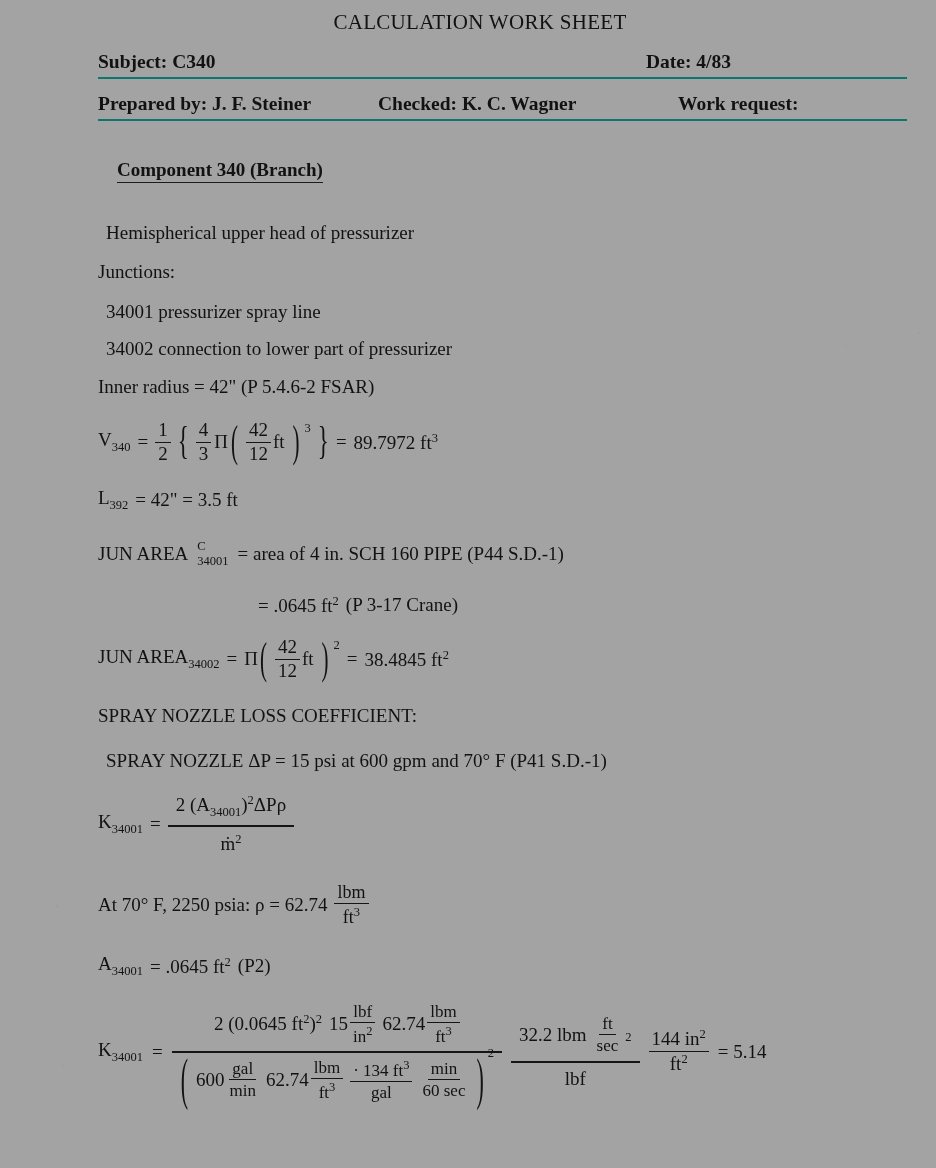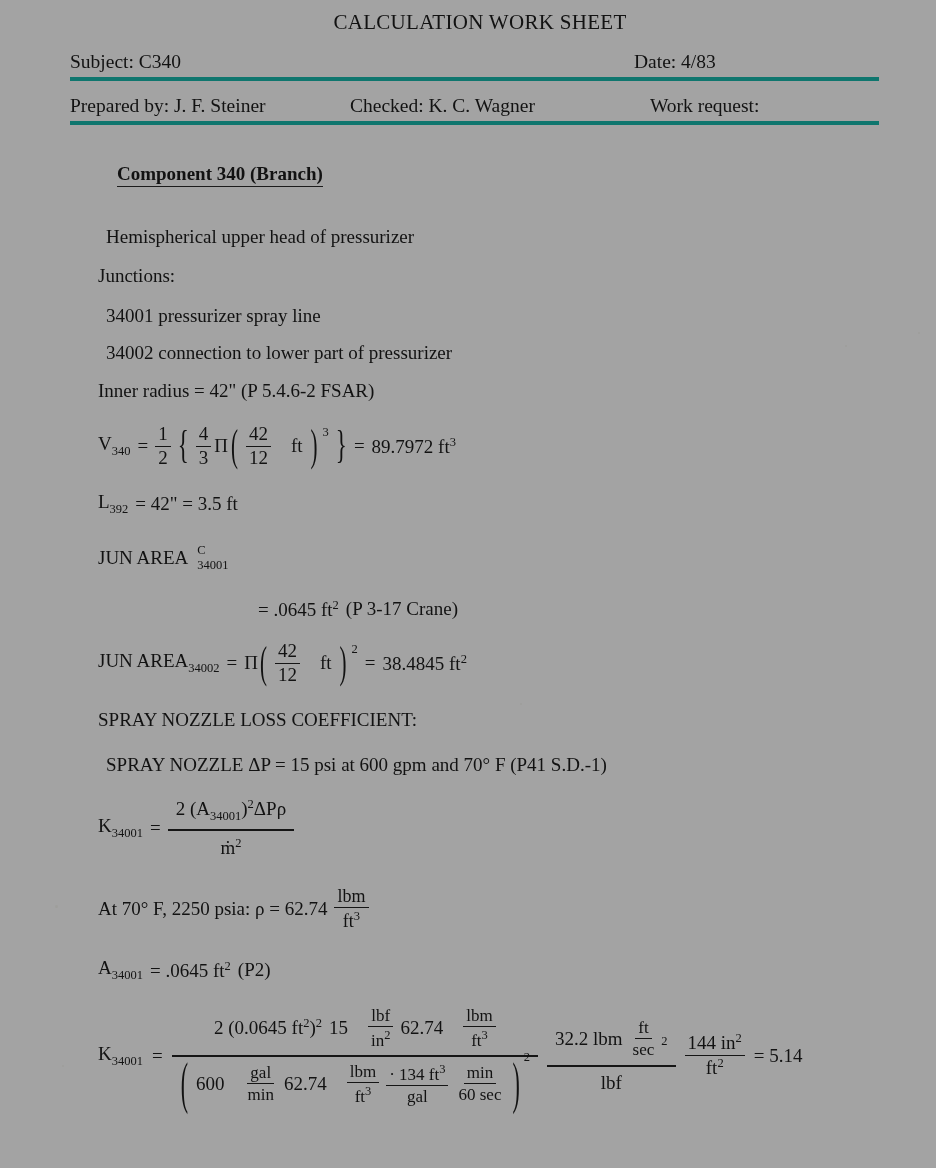"Subject: C340" .hrow { border-bottom: 4px solid #0f766e -> 2px solid #0f766e; font-weight: none -> bold; margin-left: 70px -> 98px }
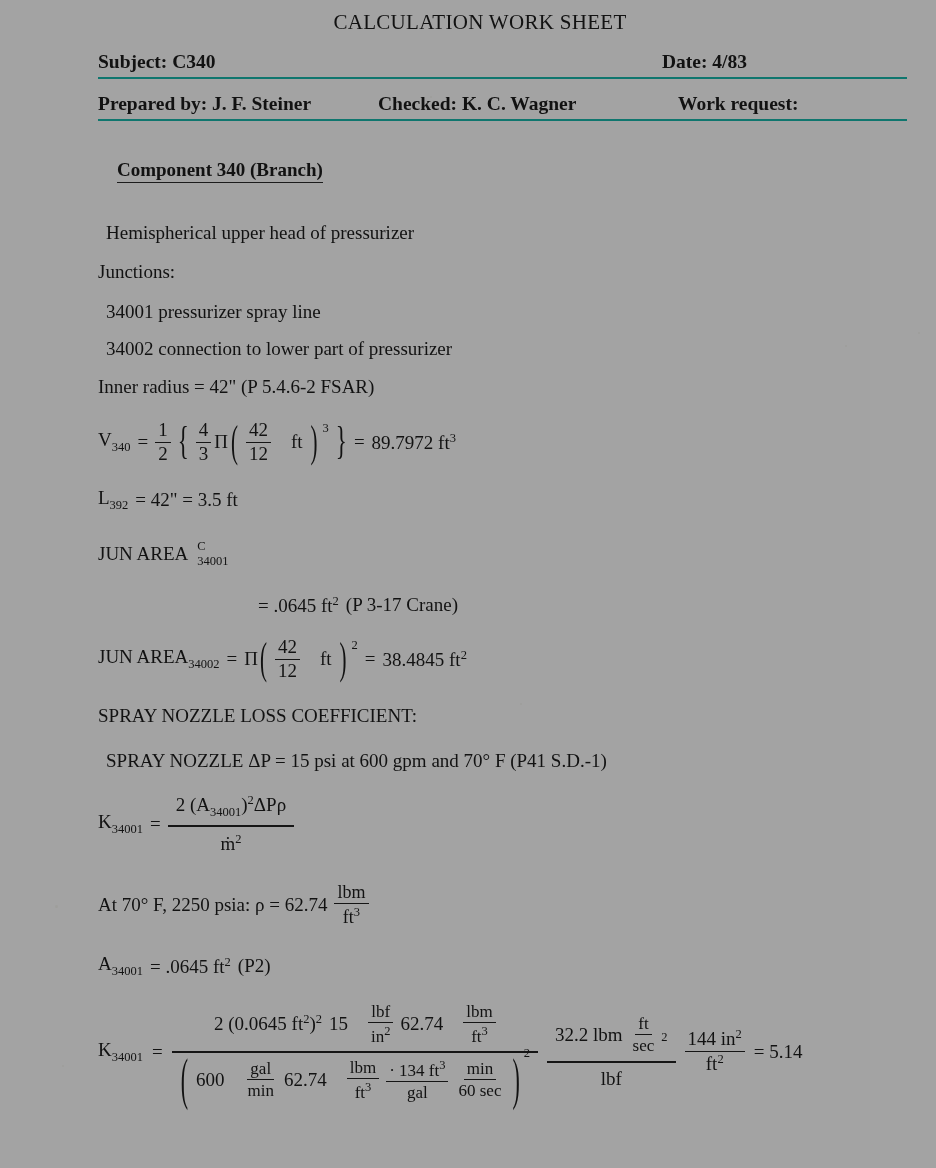"Date: 4/83" span.abs { left: 564px -> 548px }
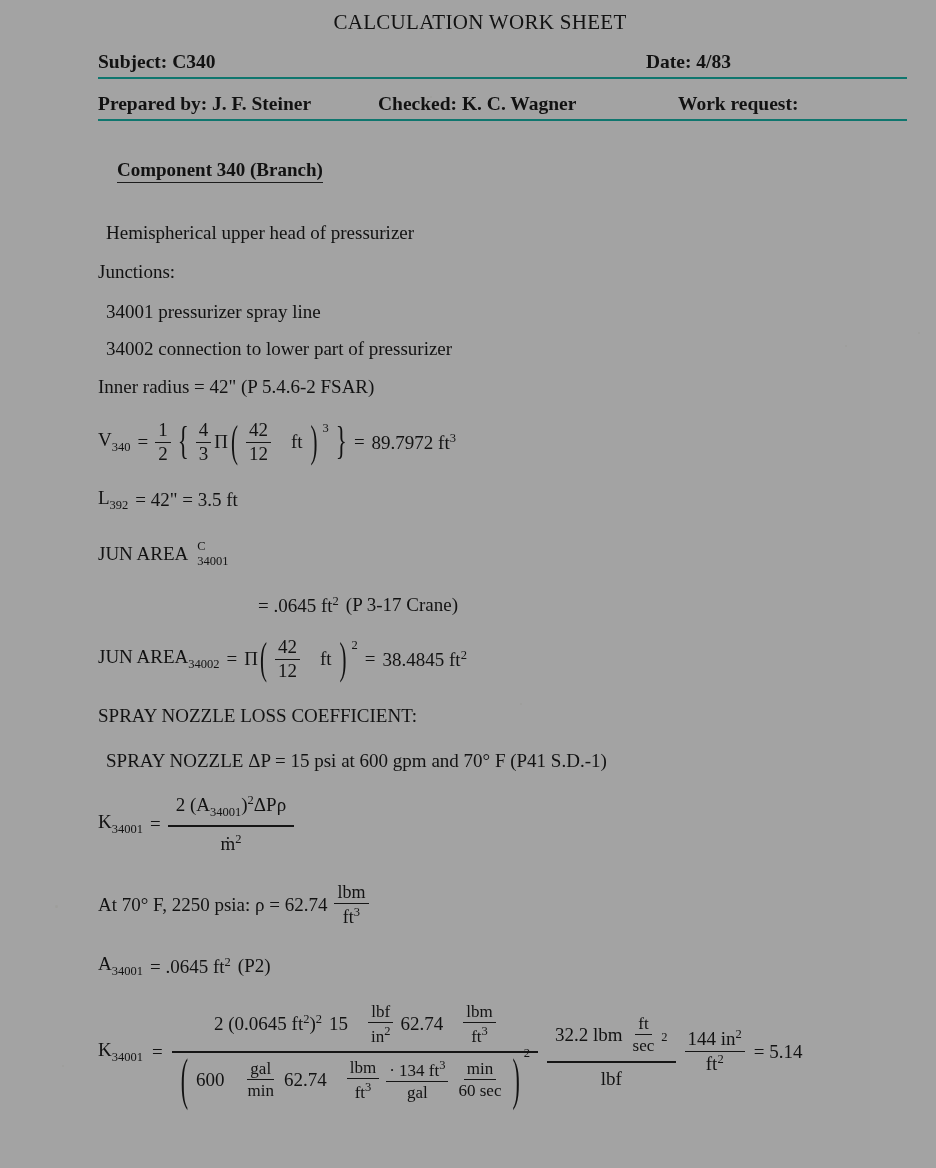"42" .grp { gap: 20px -> 2px }
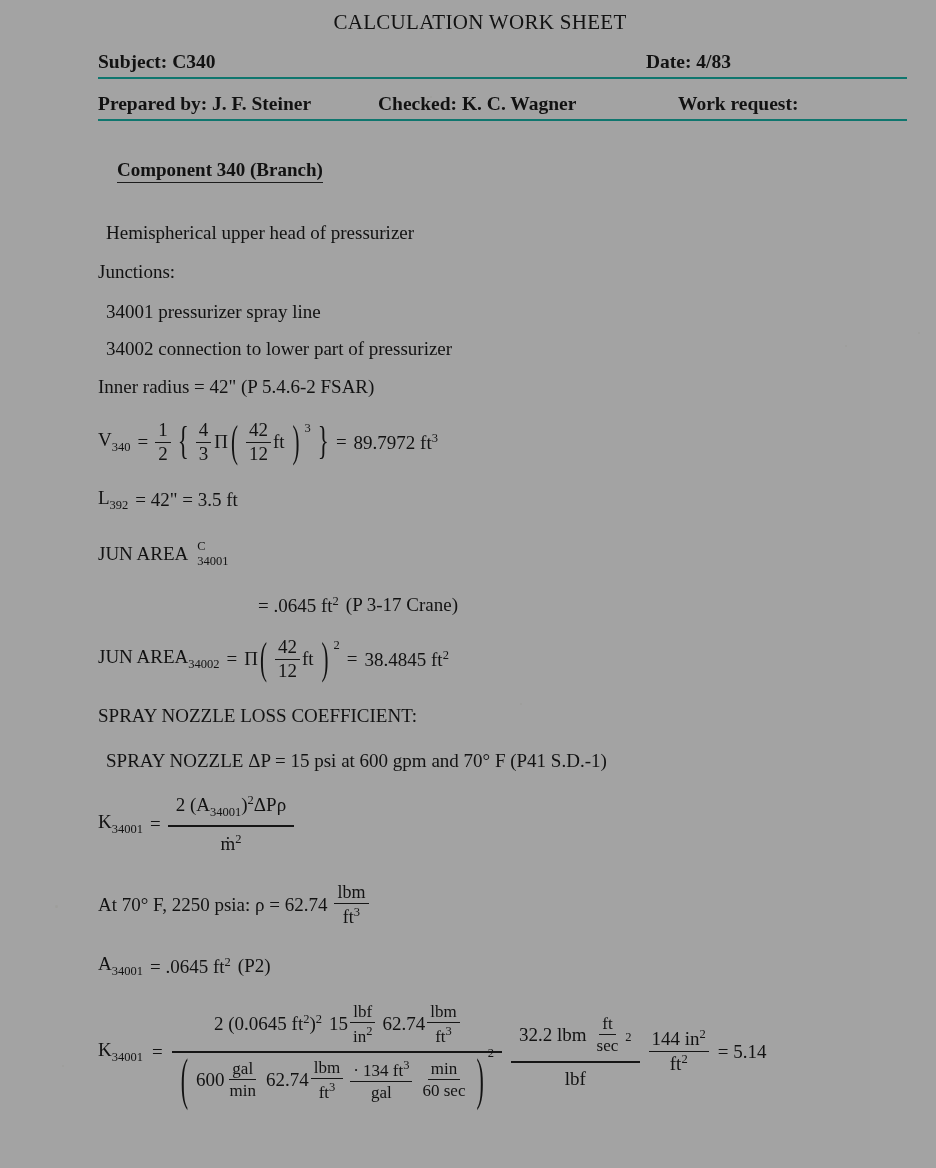"= area of 4 in." span { html: none -> <span>= area of 4 in. SCH 160 PIPE (P44 S.D.-1)</span> }
